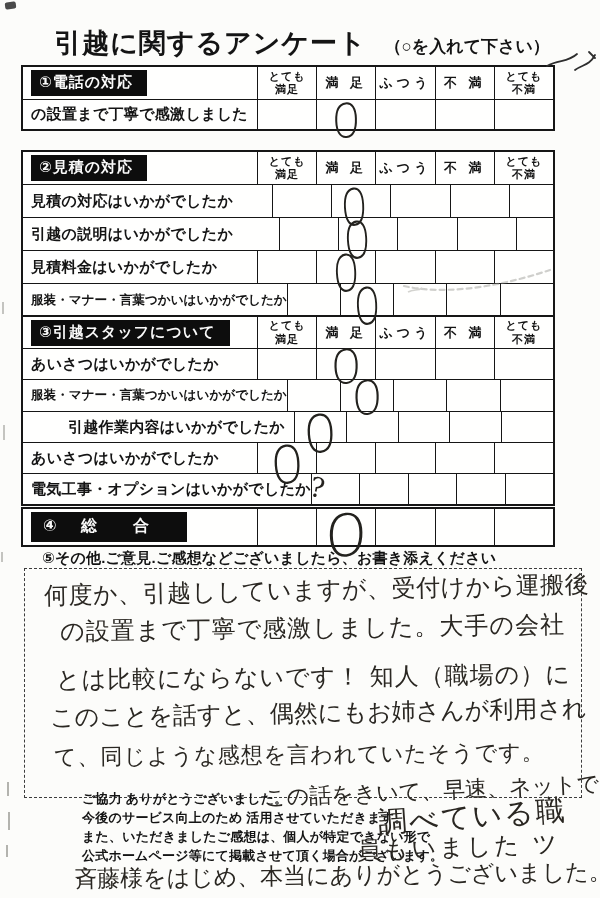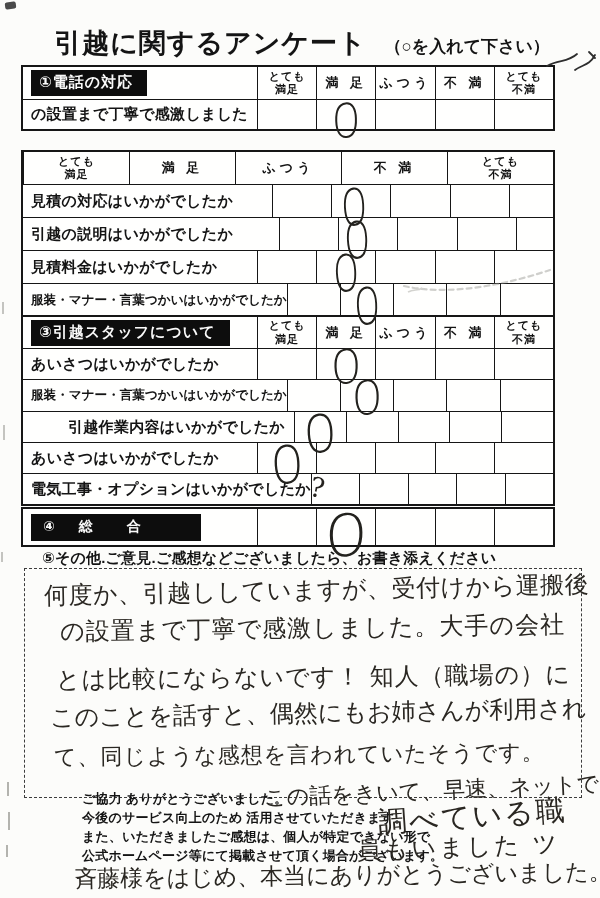"②見積の対応" div.qcell { html: none -> <div> <span>②見積の対応</span> </div> }
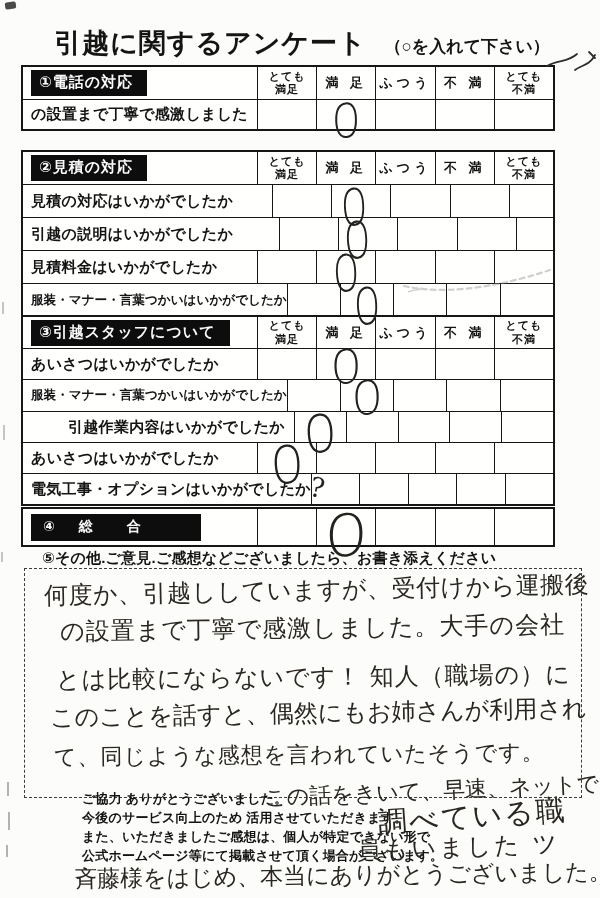"④ 総 合" .total-label { font-size: 14px -> 16px; padding: 4px 50px 5px 12px -> 4px 28px 5px 12px }
